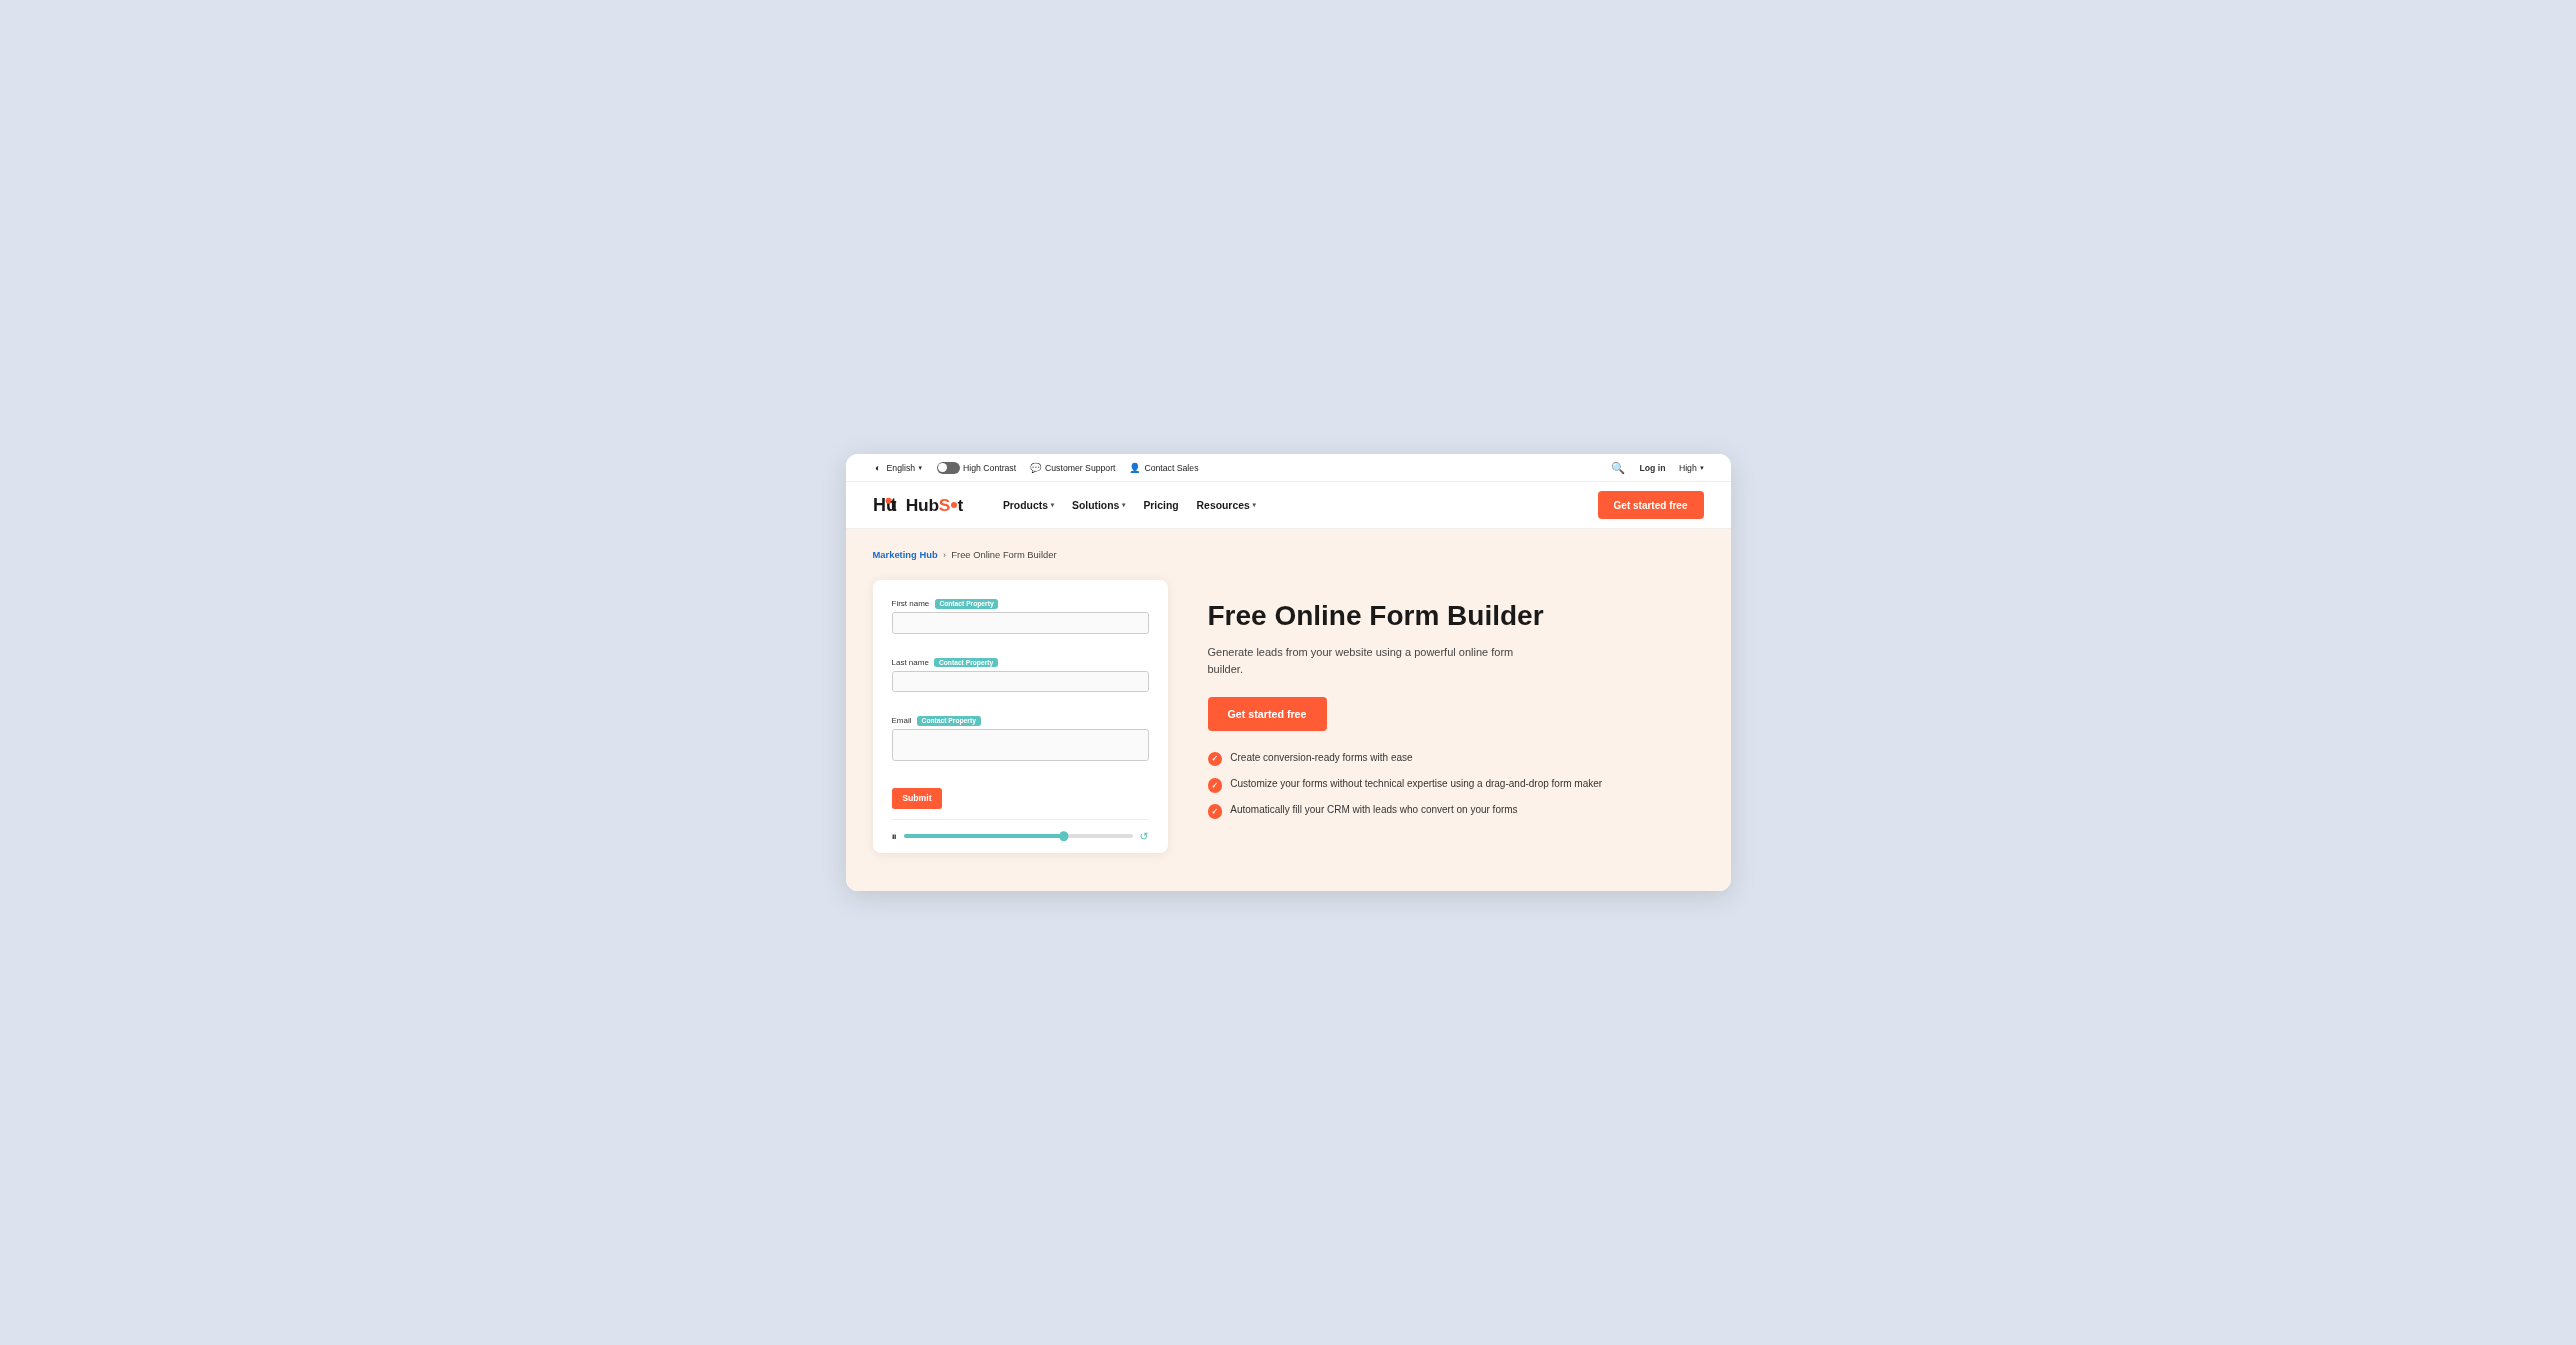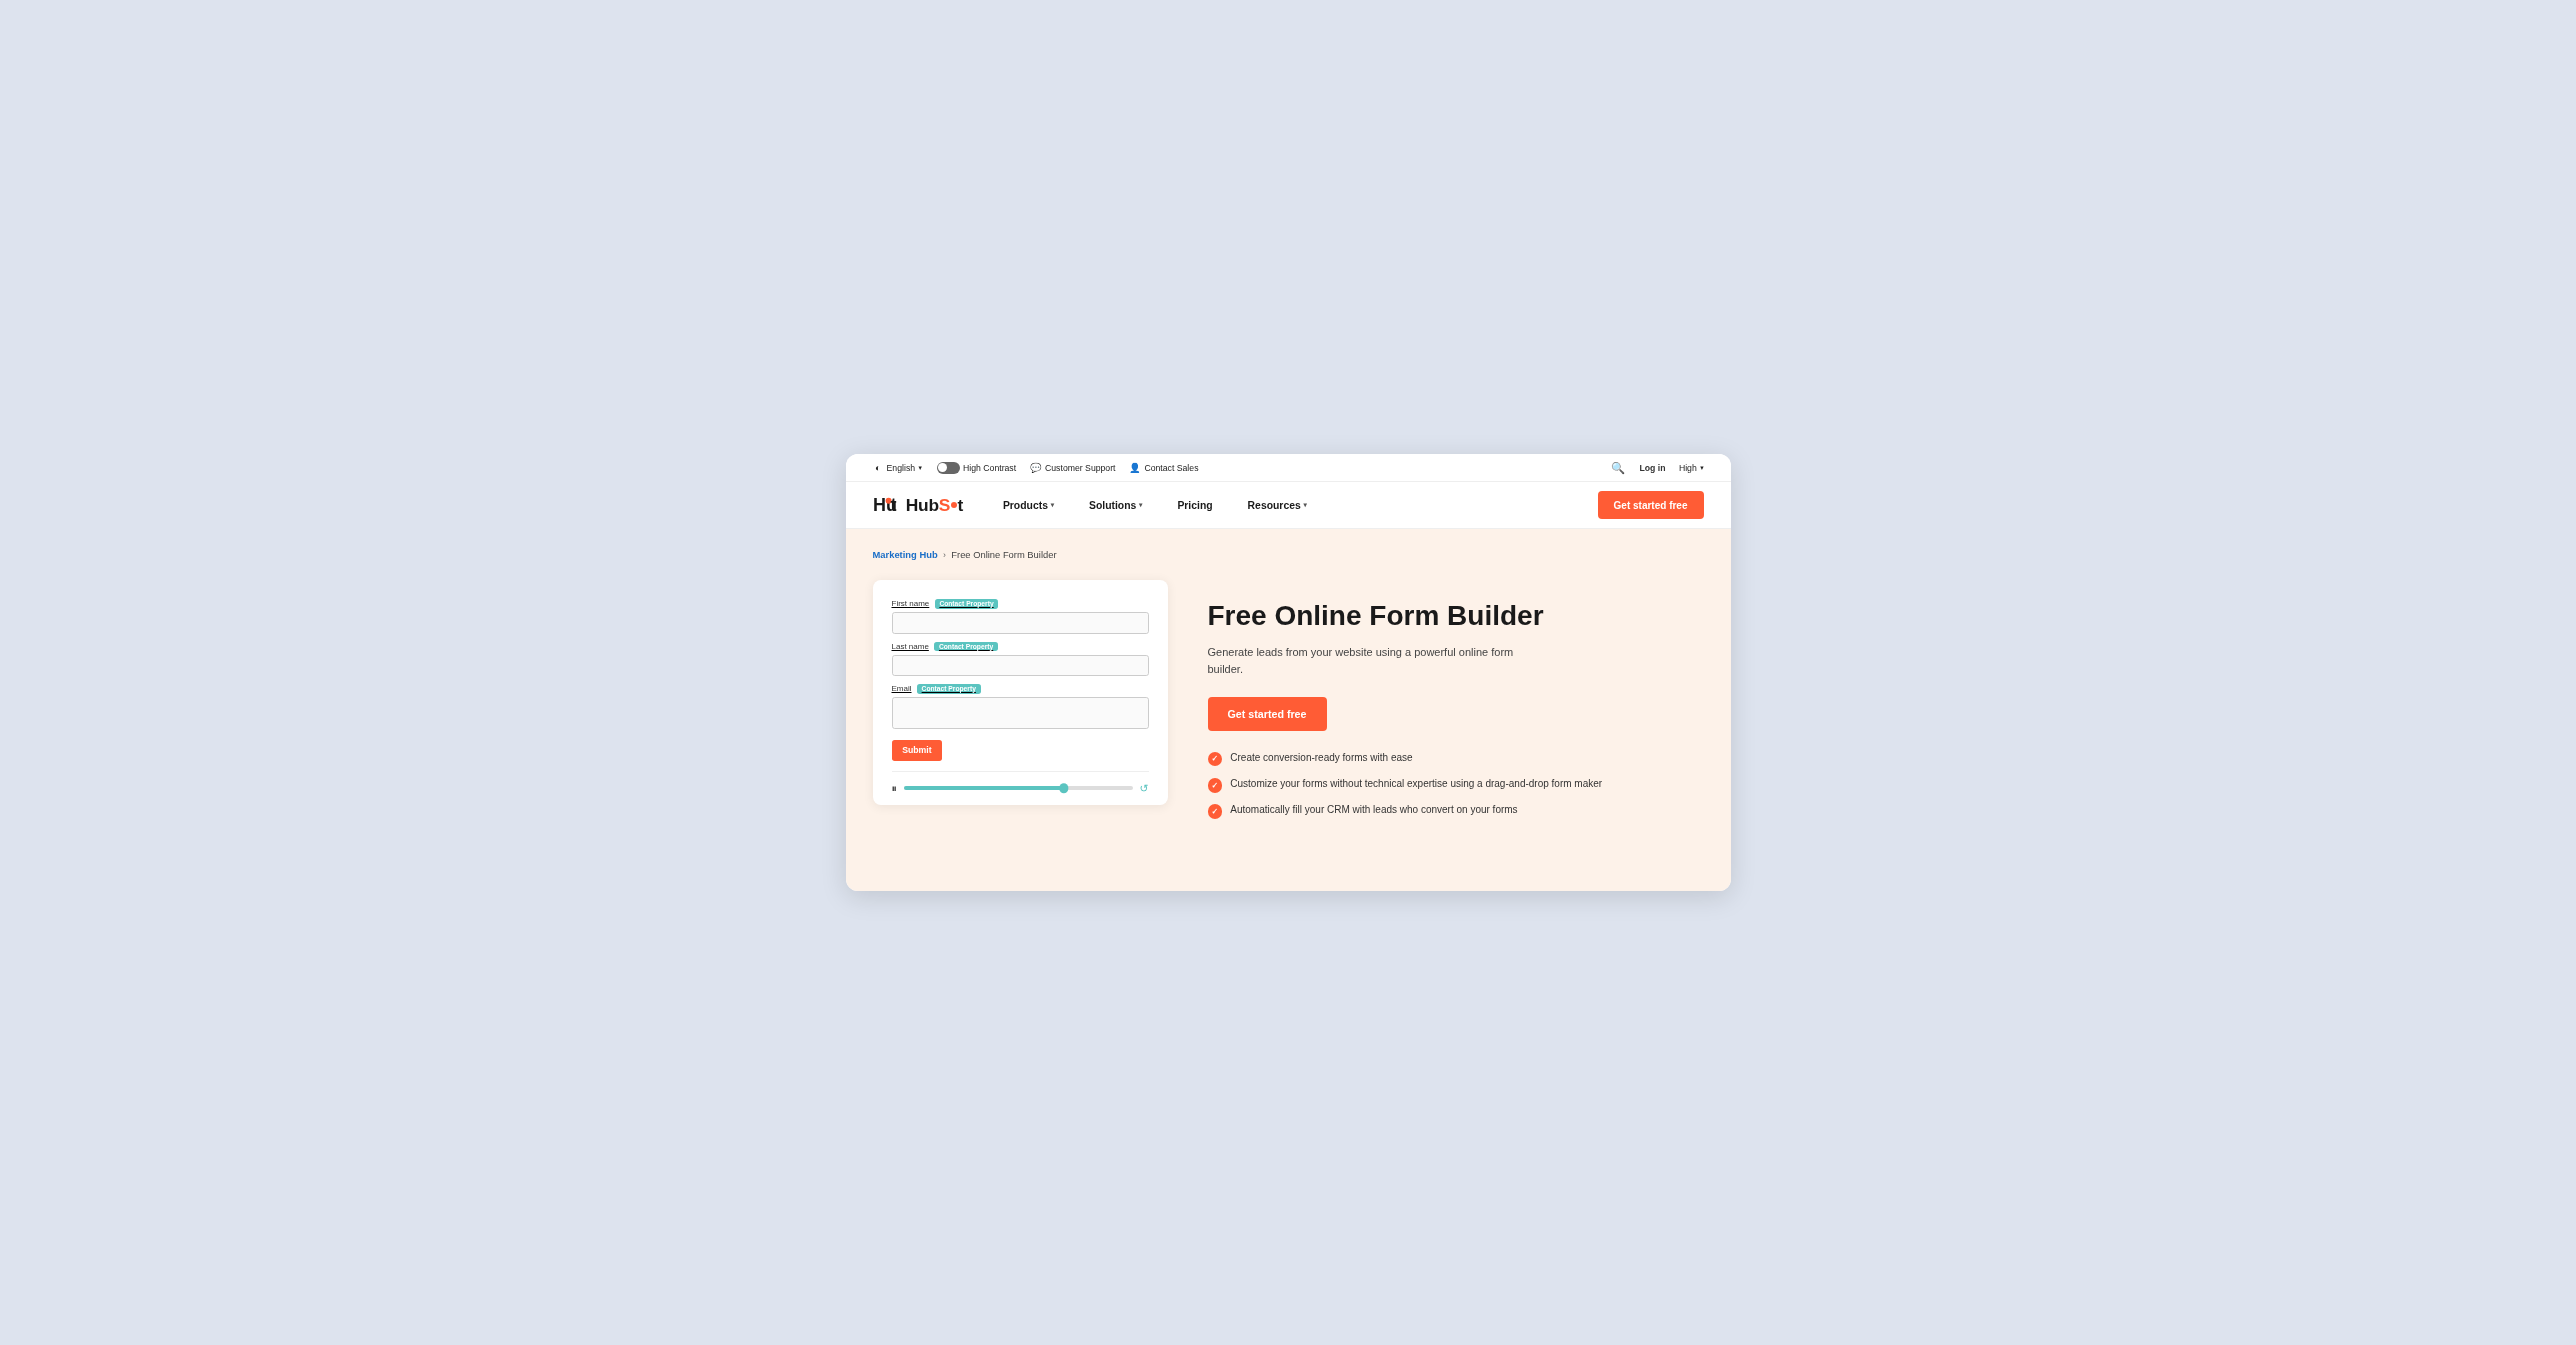"Products" .nav-menu { gap: 19px -> 2px }
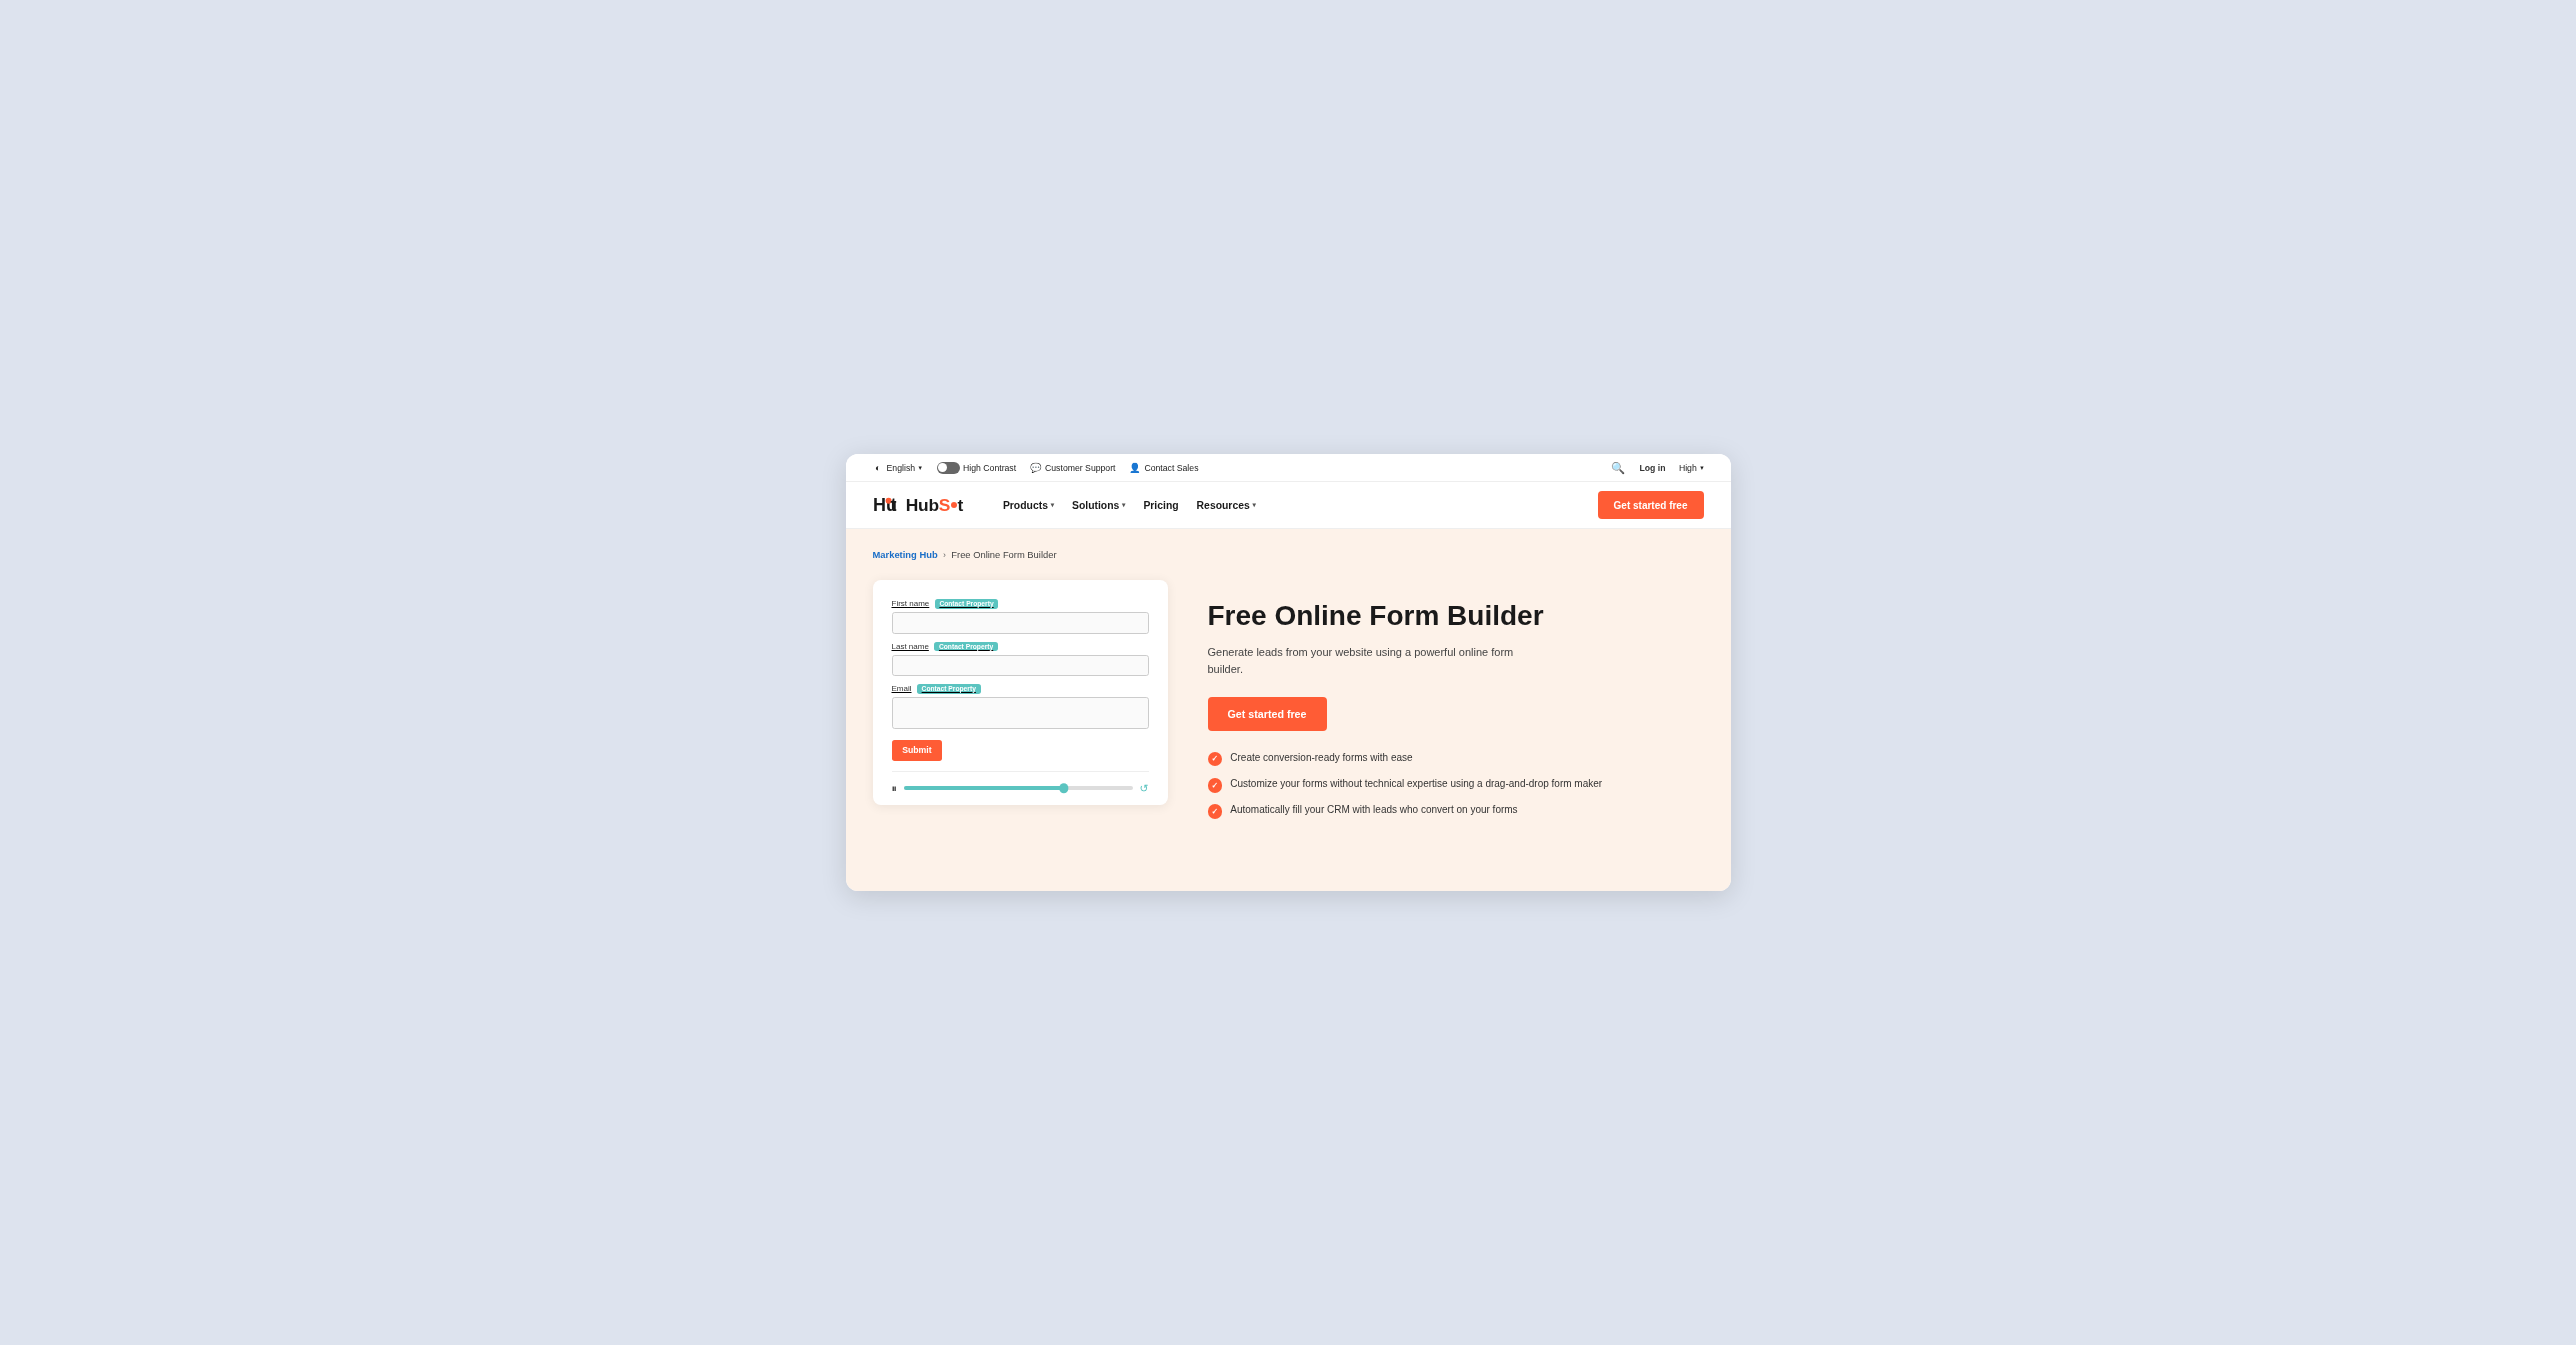"First name" .form-field-group { margin-bottom: 8px -> 24px; text-decoration: underline -> none }
